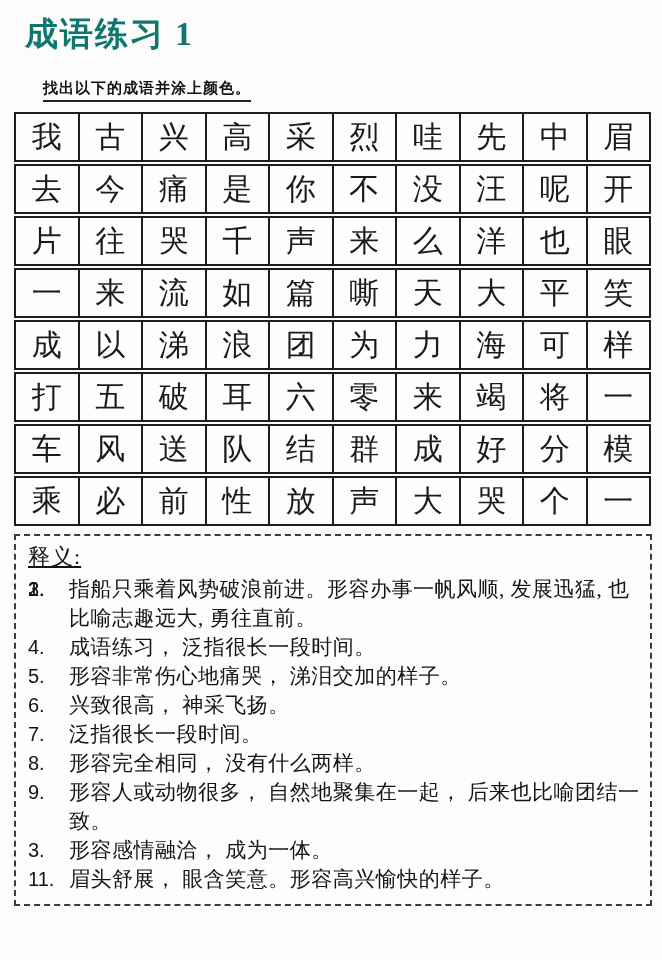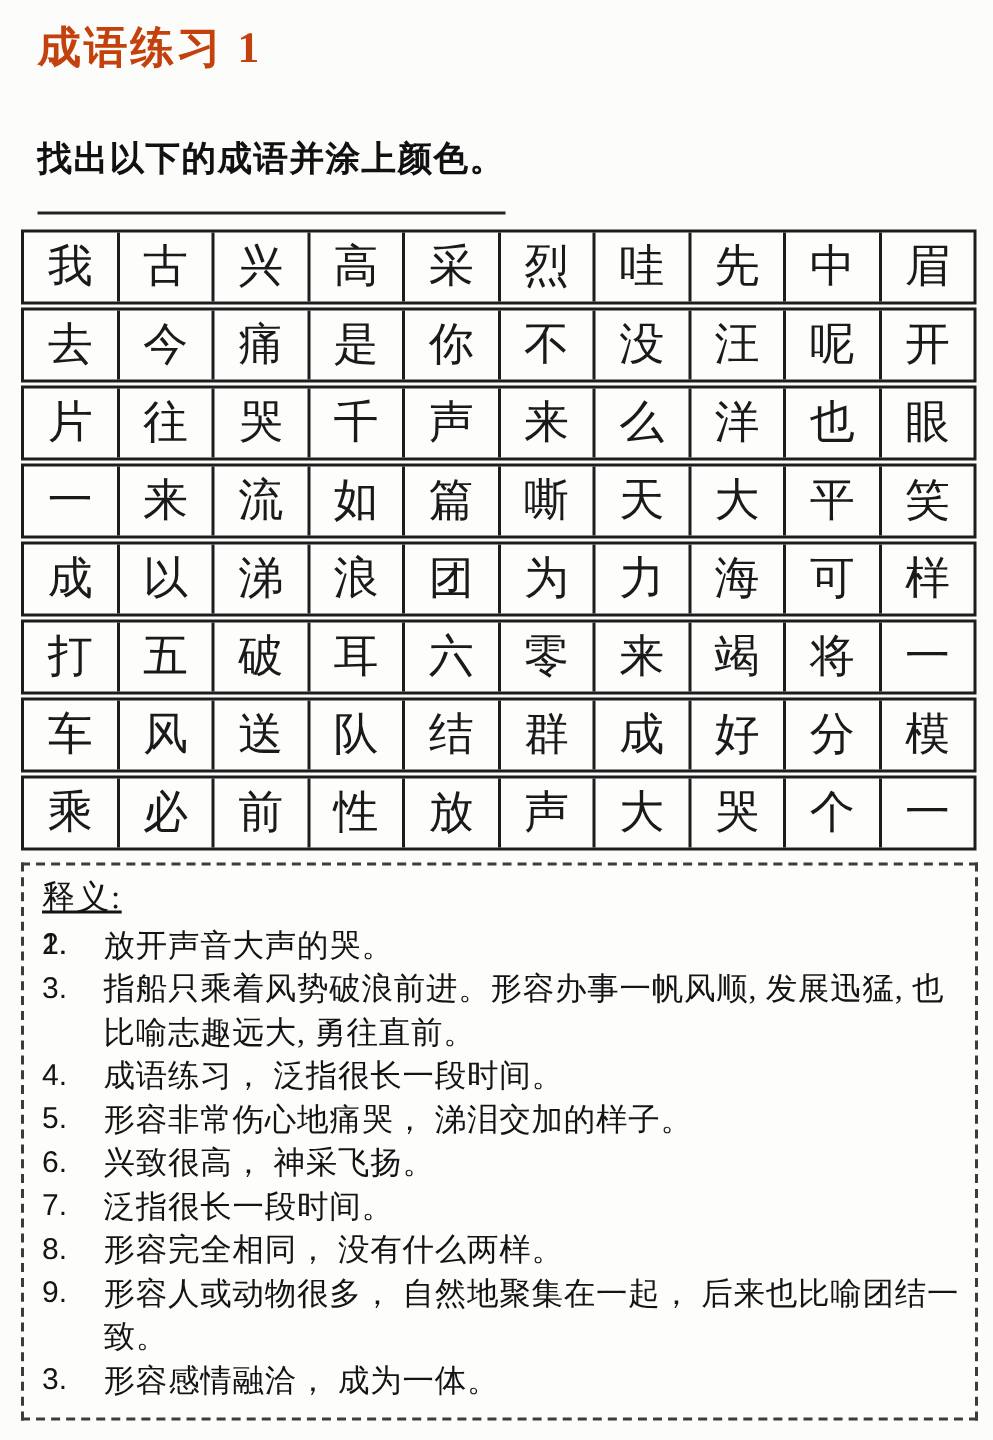"成语练习 1" .title { color: #c2410c -> #0f766e; font-size: 29px -> 33px; margin: 4px 0 20px 11px -> 4px 0 4px 11px }
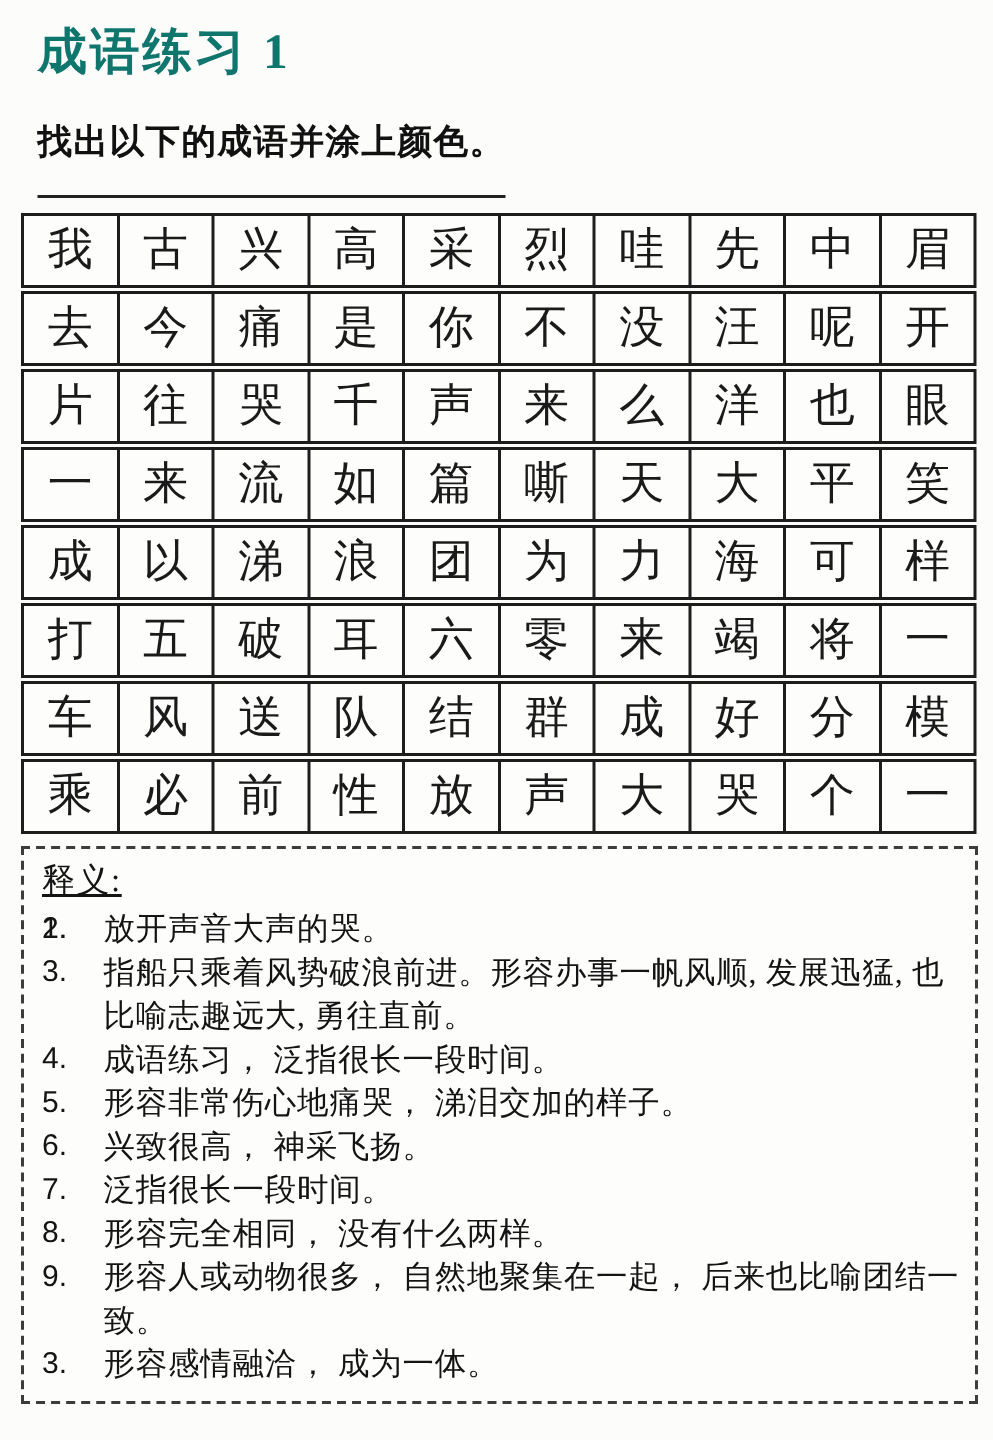"找出以下的成语并涂上颜色。" .subtitle { font-size: 23px -> 15px; margin: 0 0 10px 11px -> 0 0 10px 29px; padding-bottom: 20px -> 2px }
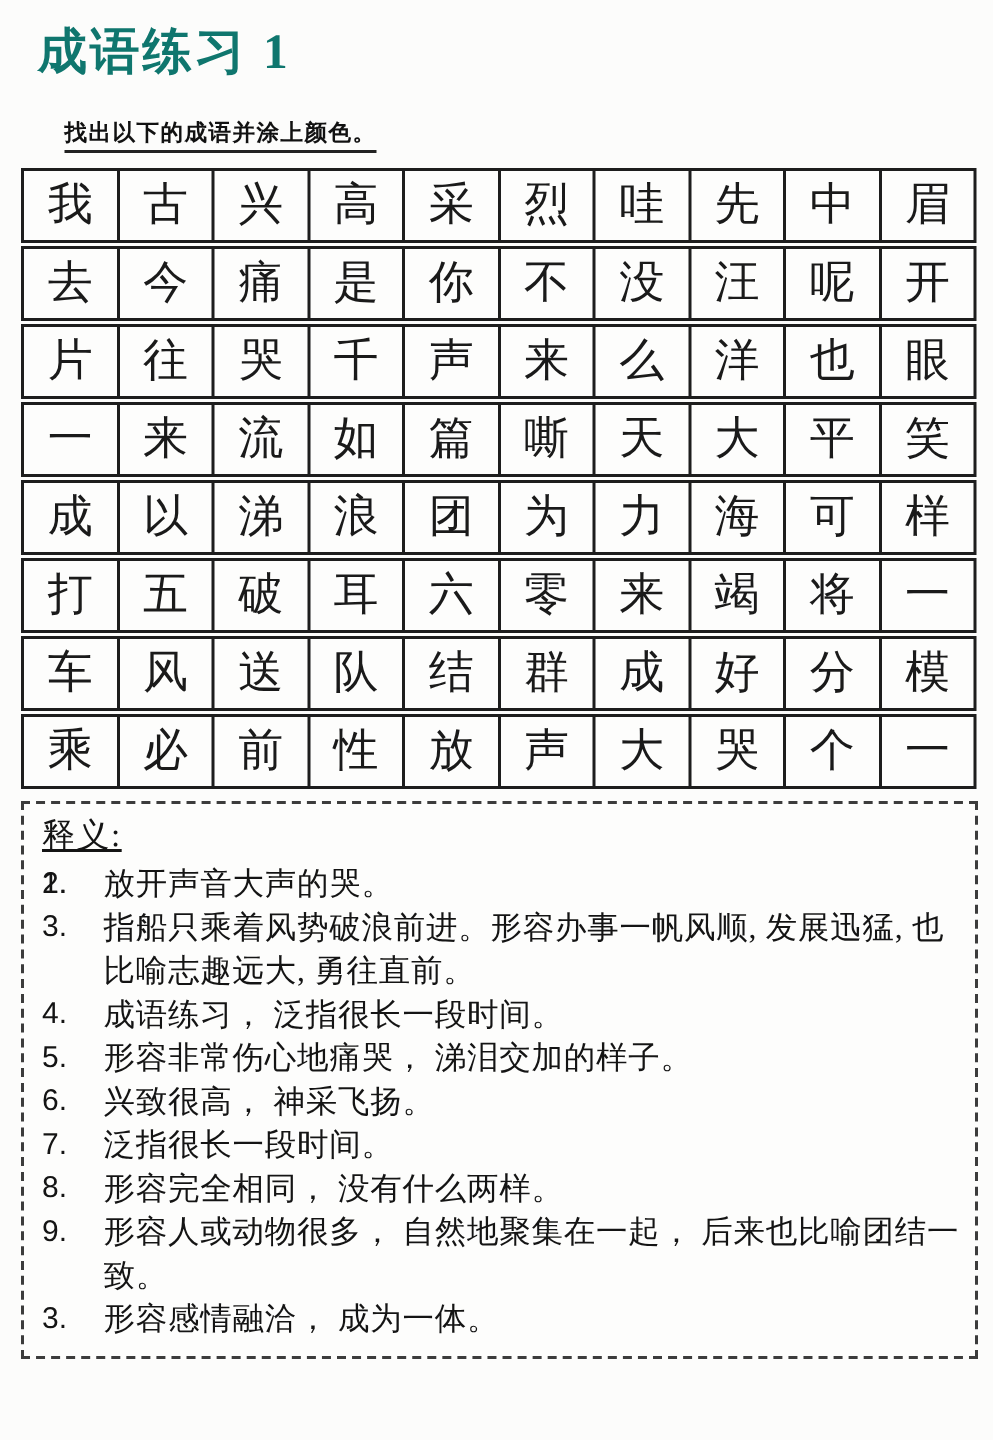"放开声音大声的哭。" span { html: <span>放开声音大声的哭。</span> -> none }
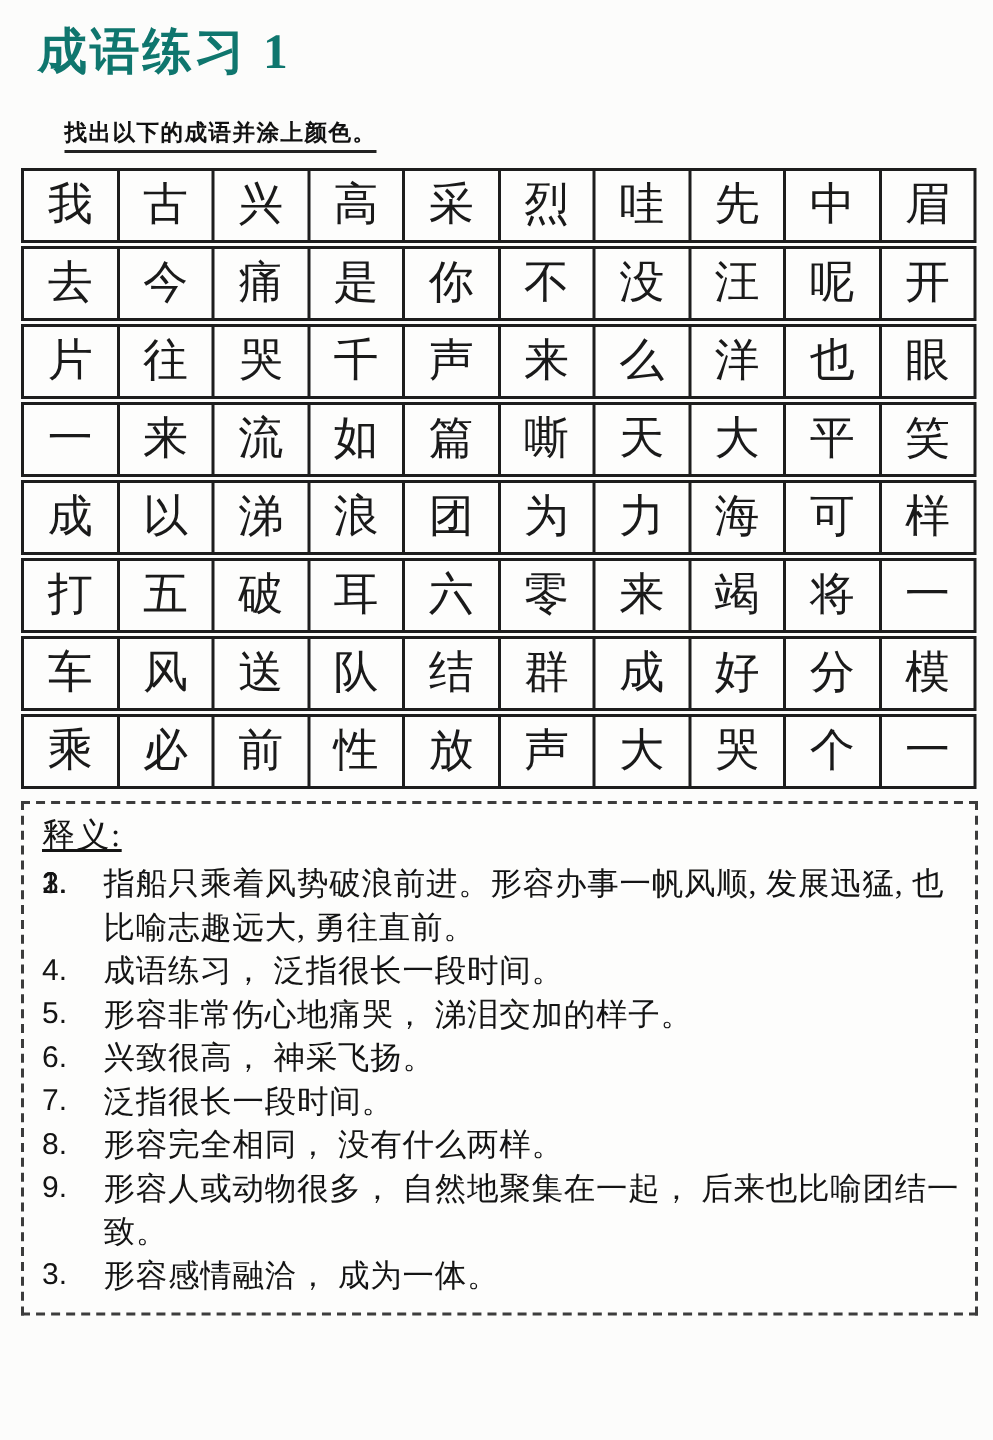"11." div.def-item { html: none -> <div><span>11.</span><span>眉头舒展， 眼含笑意。形容高兴愉快的样子。</span></div> }
